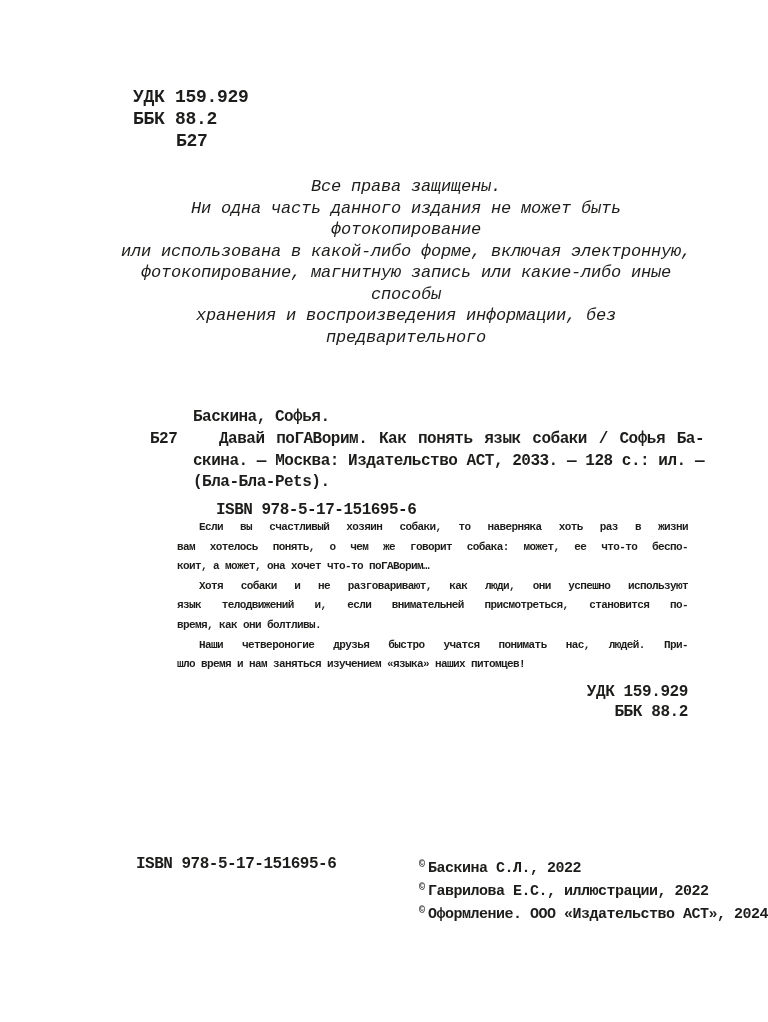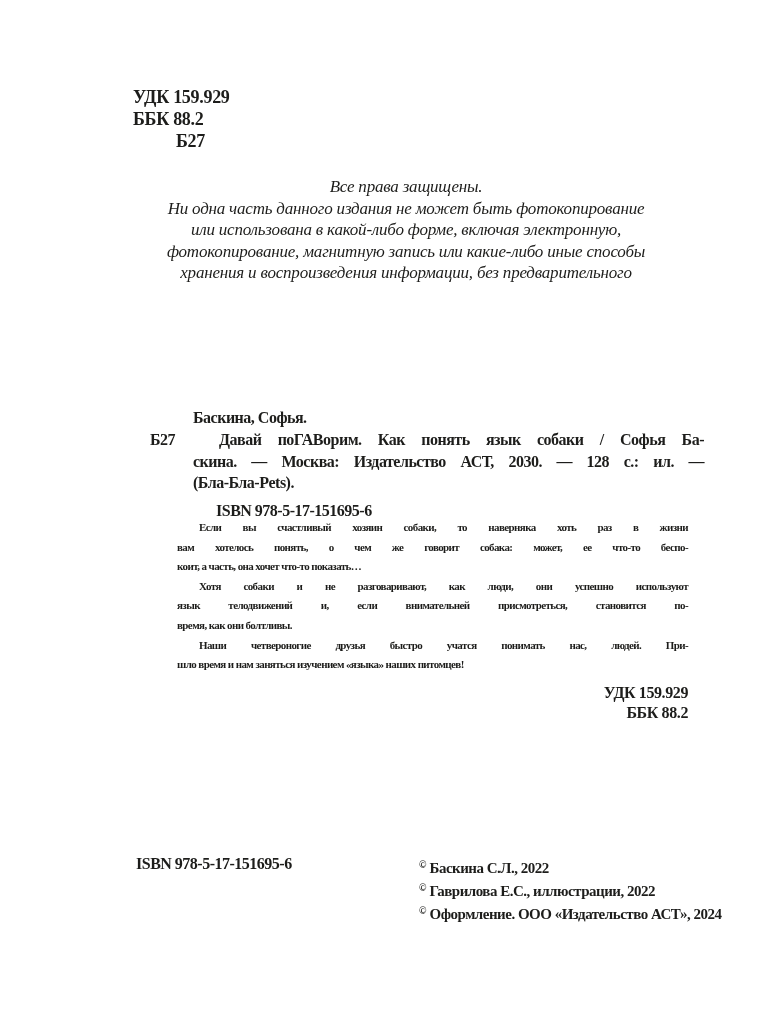"УДК 159.929" .page { font-family: Liberation Serif, serif -> Liberation Mono, monospace }
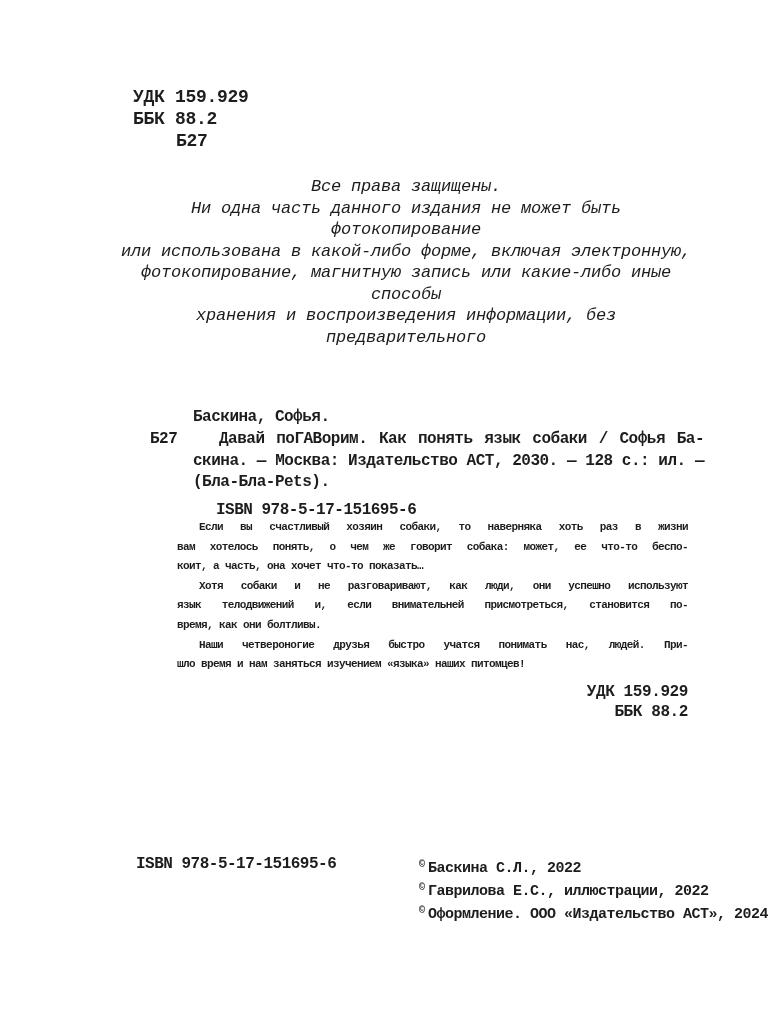"скина. — Москва: Издательство АСТ," div.jline { text: 2030 -> 2033 }
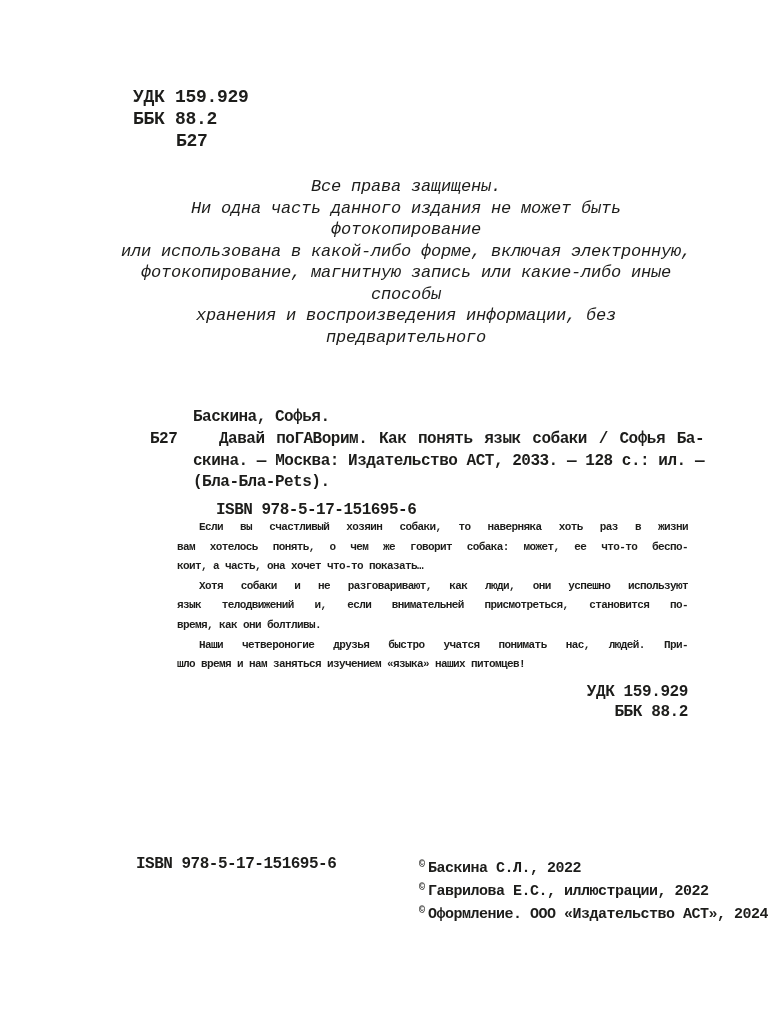"коит, а часть, она хочет" div { text: часть, она хочет что-то показать -> может, она хочет что-то поГАВорим }
